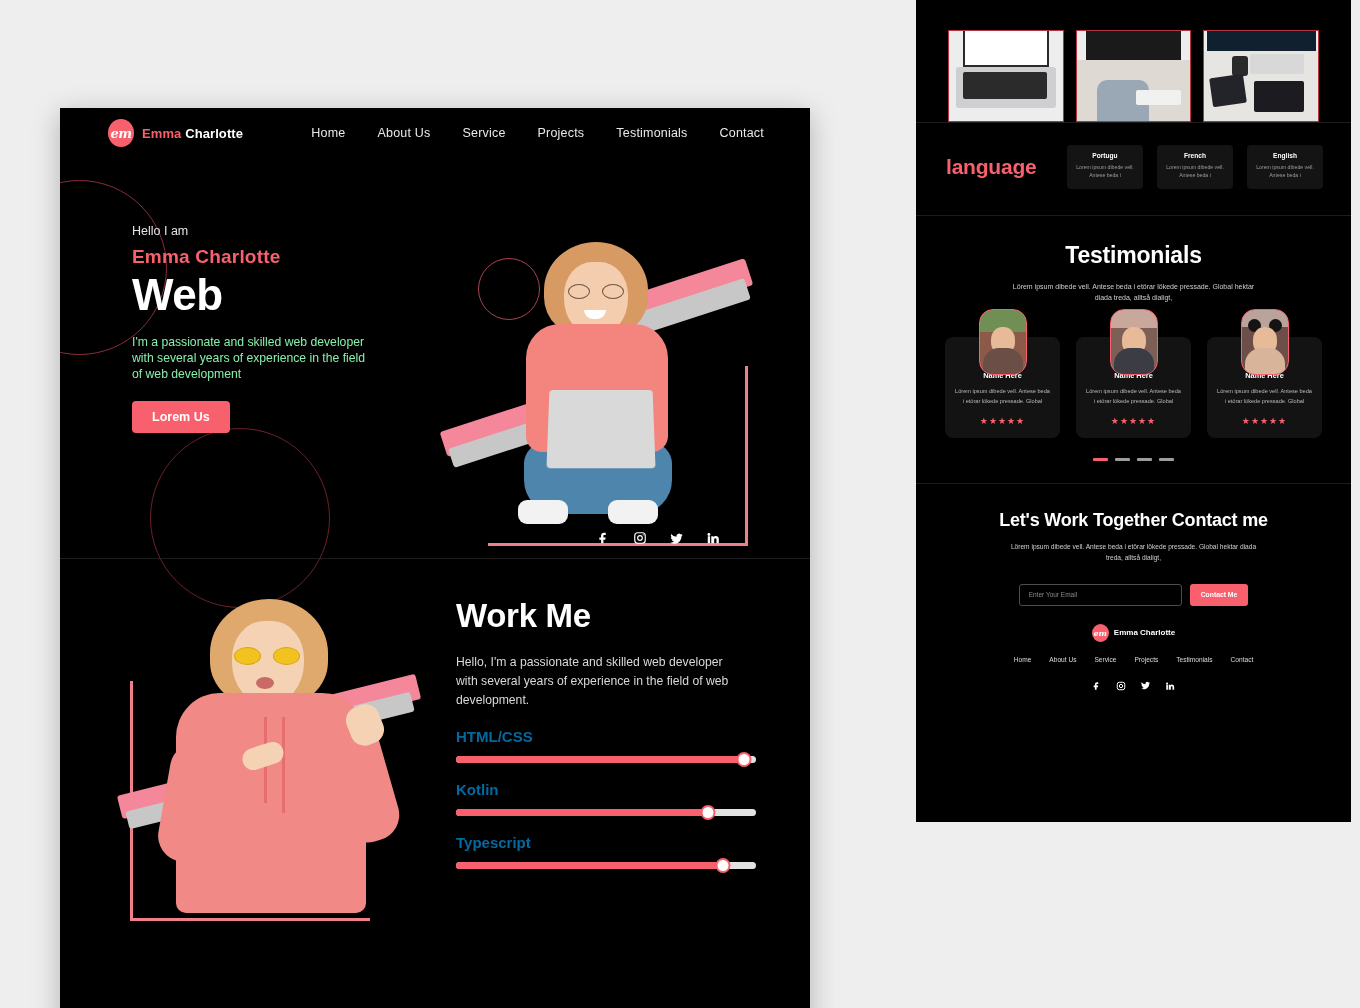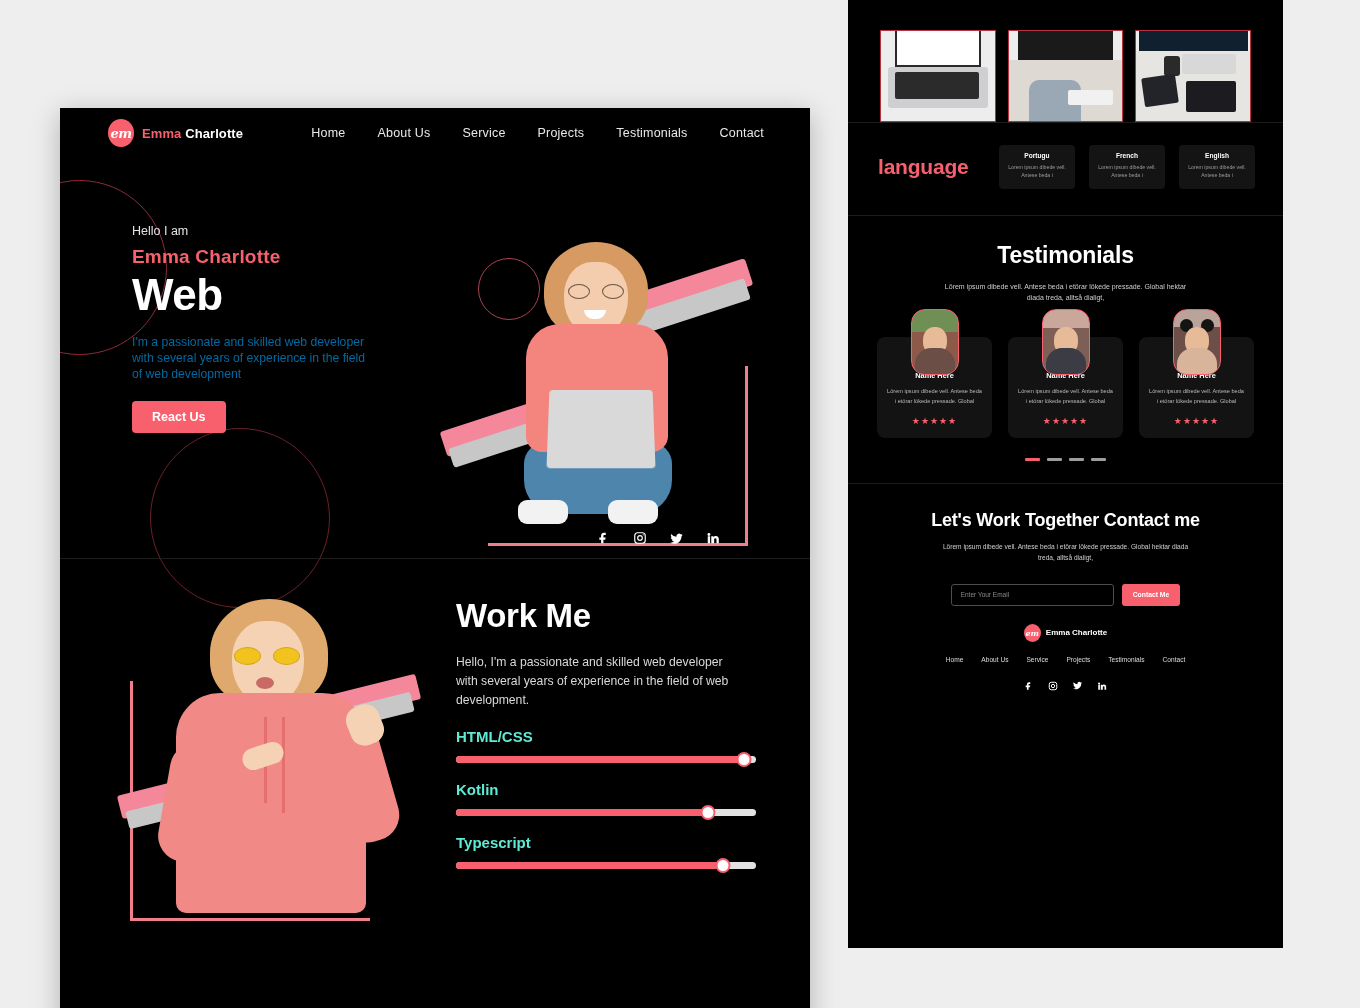"language" .right-panel { height: 948px -> 822px; left: 848px -> 916px }
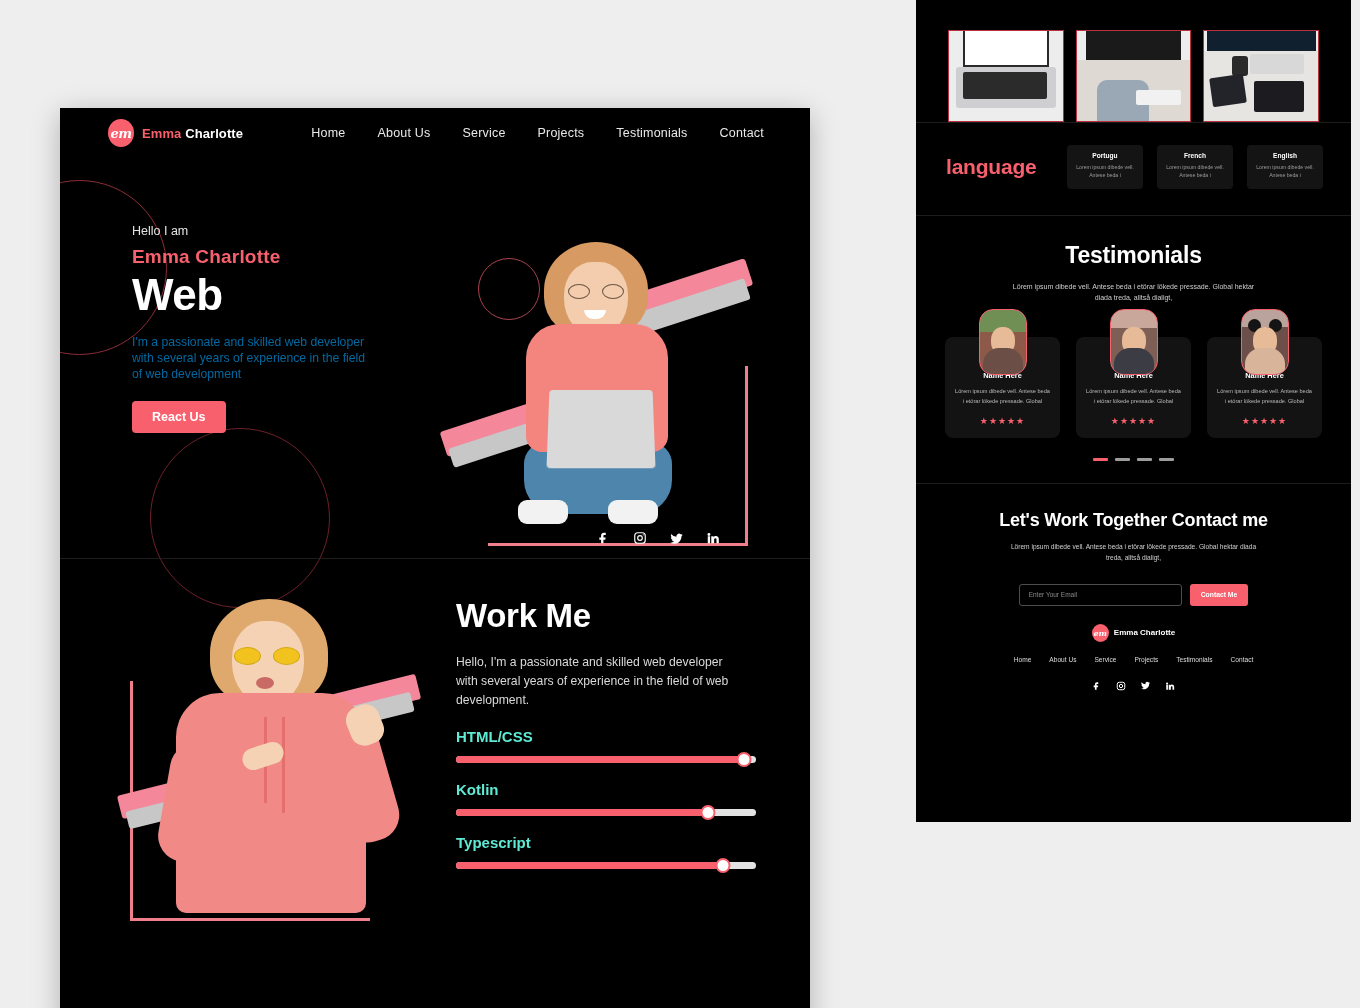"I'm a passionate and skilled" .hdesc { color: #0369a1 -> #86efac }
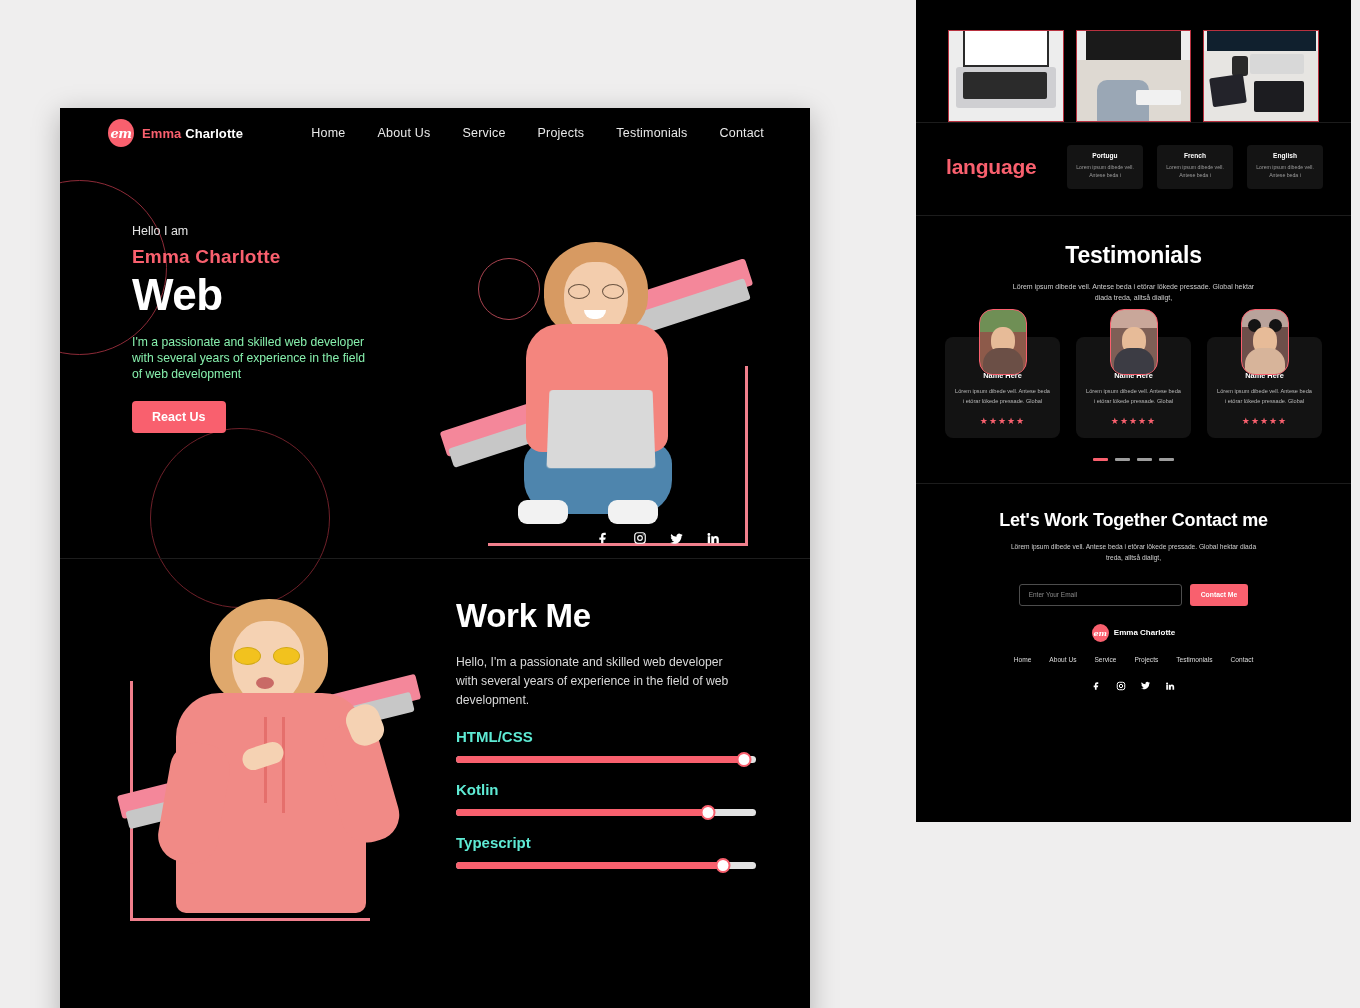"React Us" button.hire-btn { text: React -> Lorem }
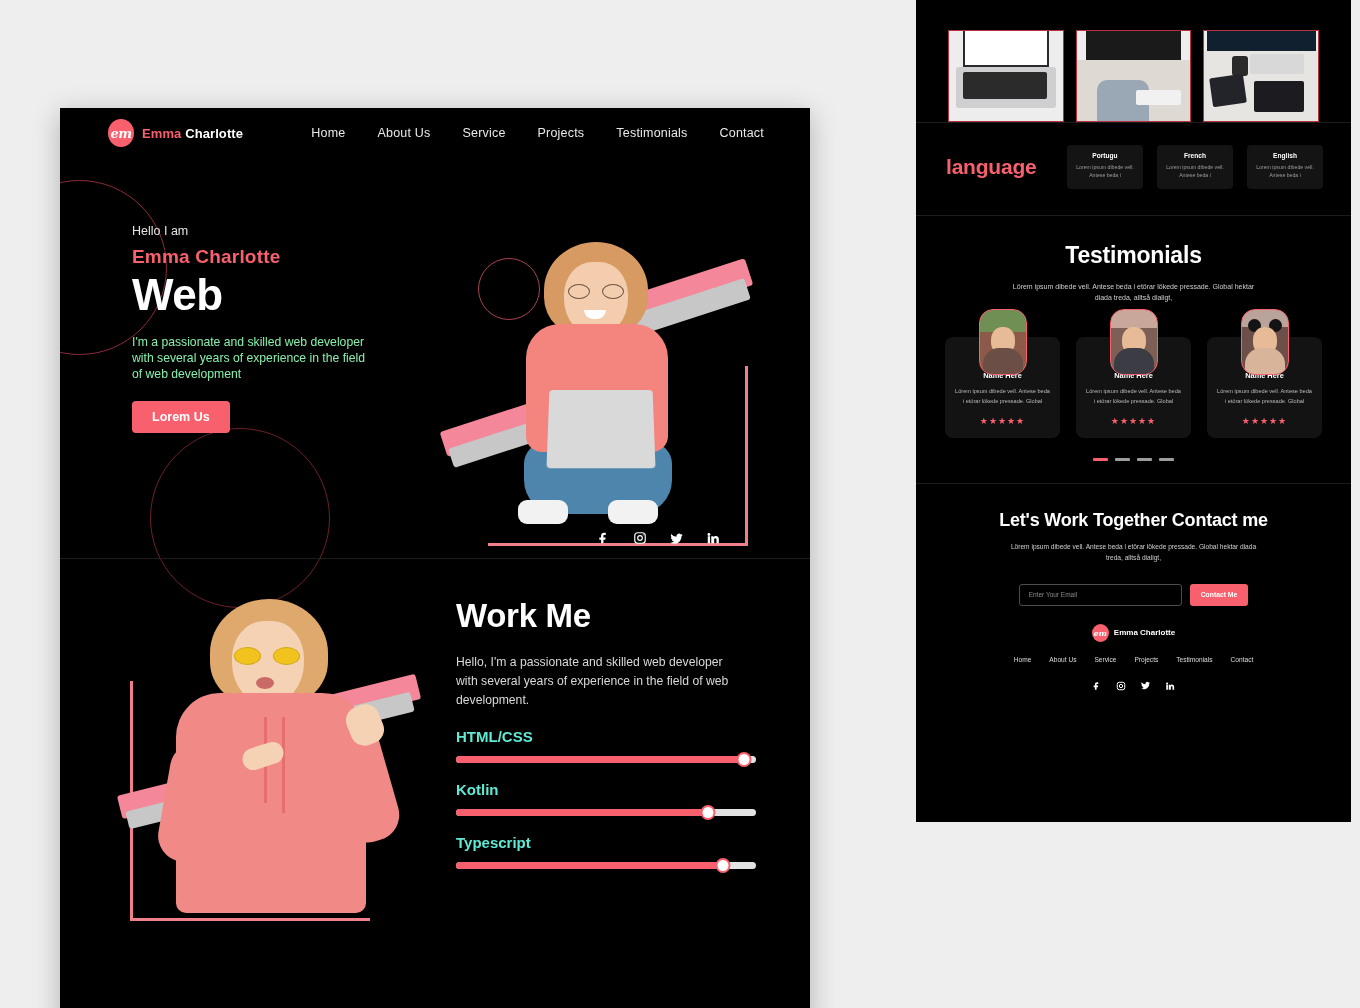"HTML/CSS" .skill-label { color: #5eead4 -> #0369a1 }
